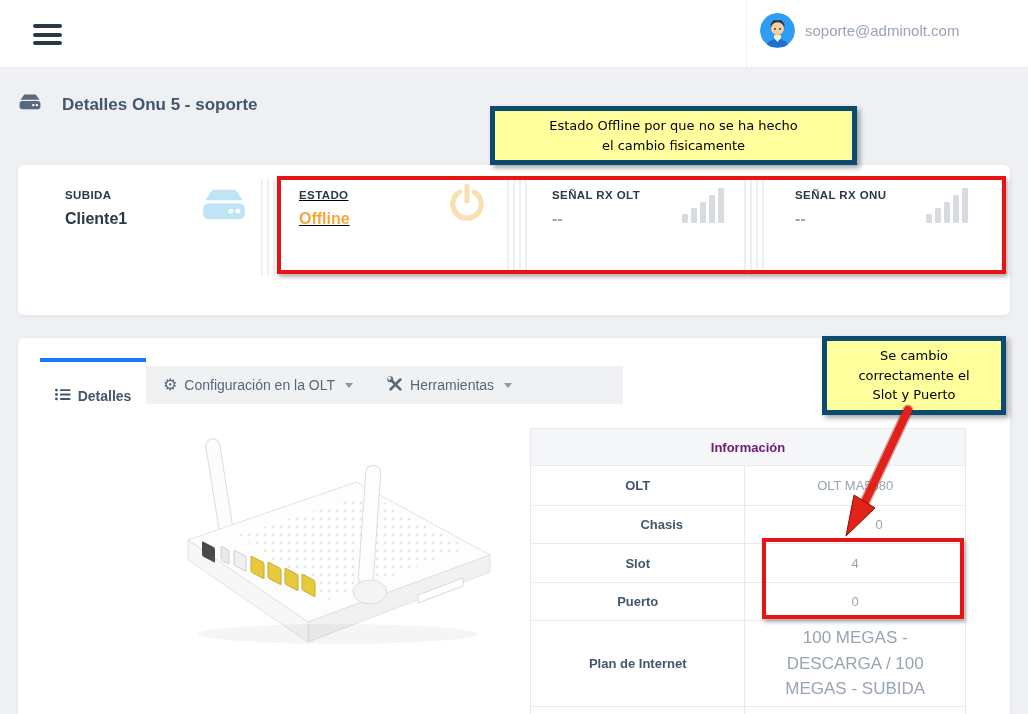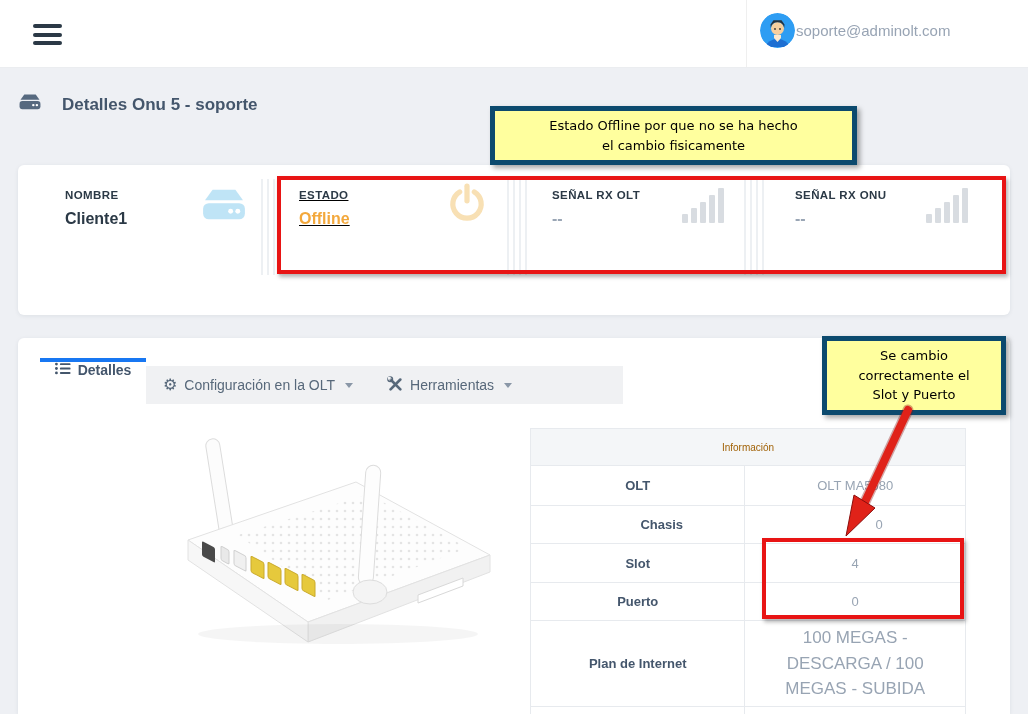"soporte@adminolt.com" .user-box { gap: 1px -> 10px }
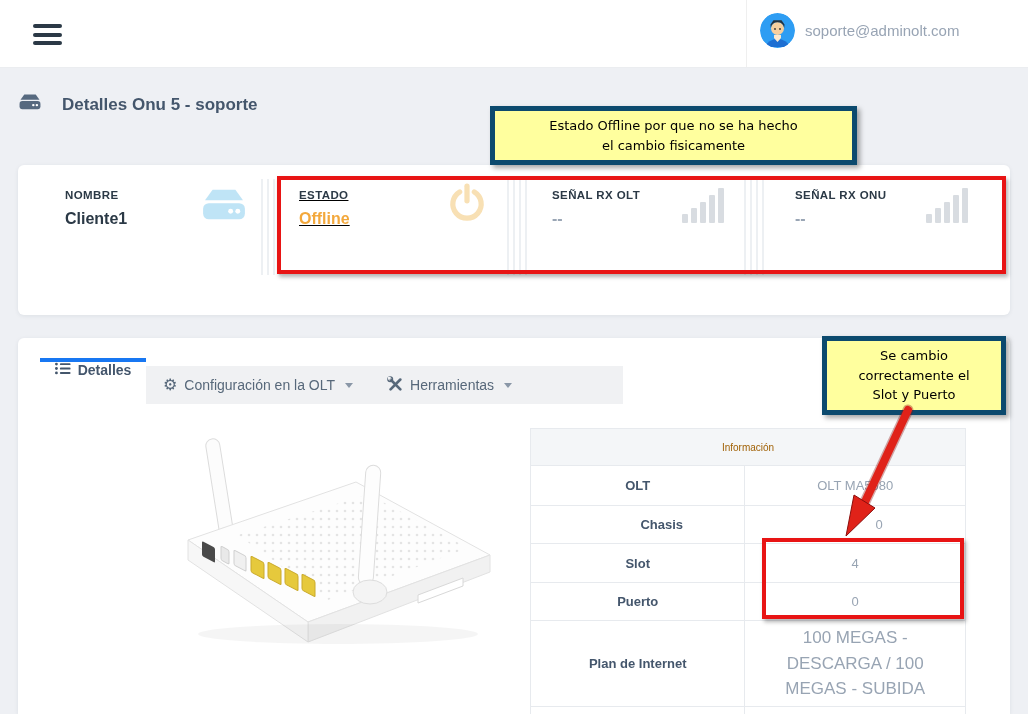"NOMBRE" div.stat-label { text: NOMBRE -> SUBIDA }
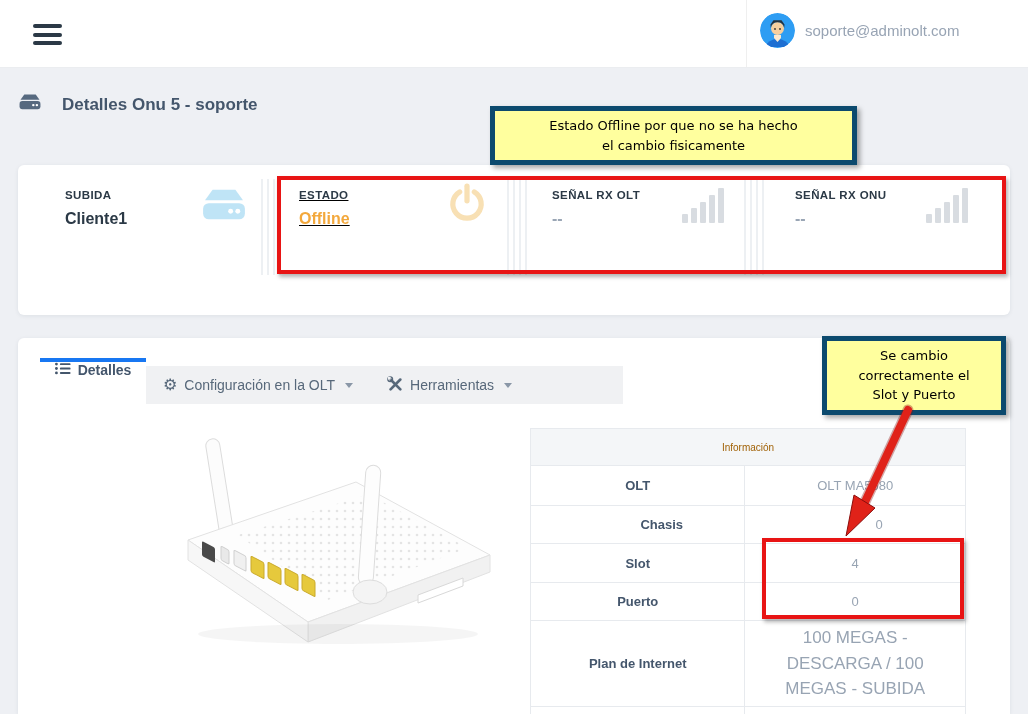"Detalles" .tab-active { align-items: flex-start -> flex-end }
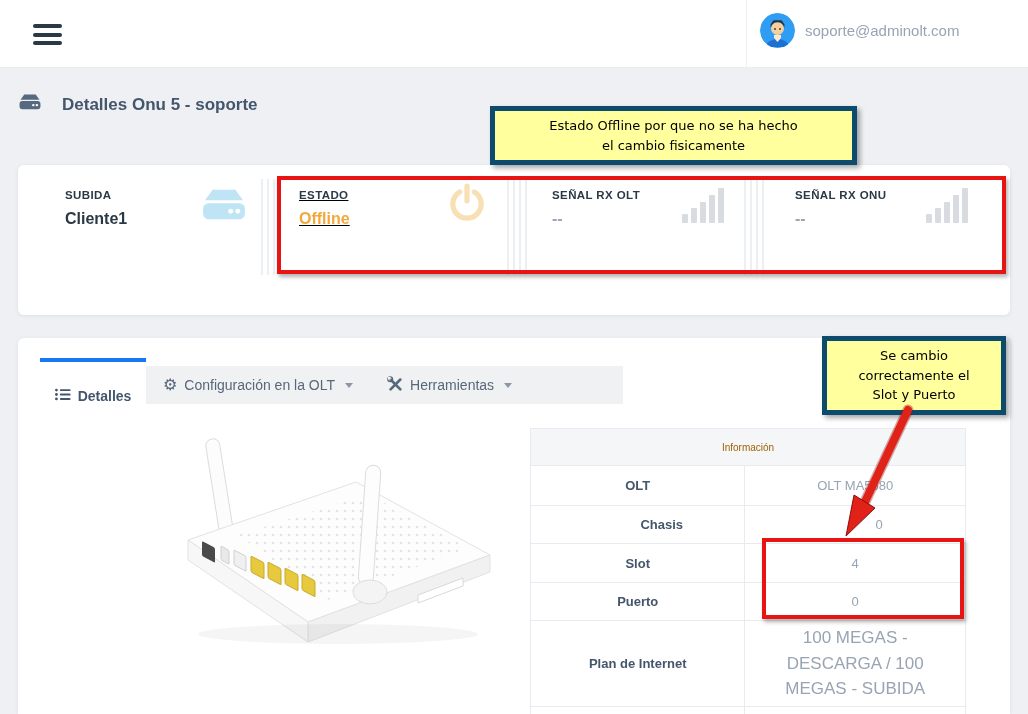"Información" .info-table th { color: #a16207 -> #701a75; font-size: 10px -> 13px; font-weight: normal -> bold }
